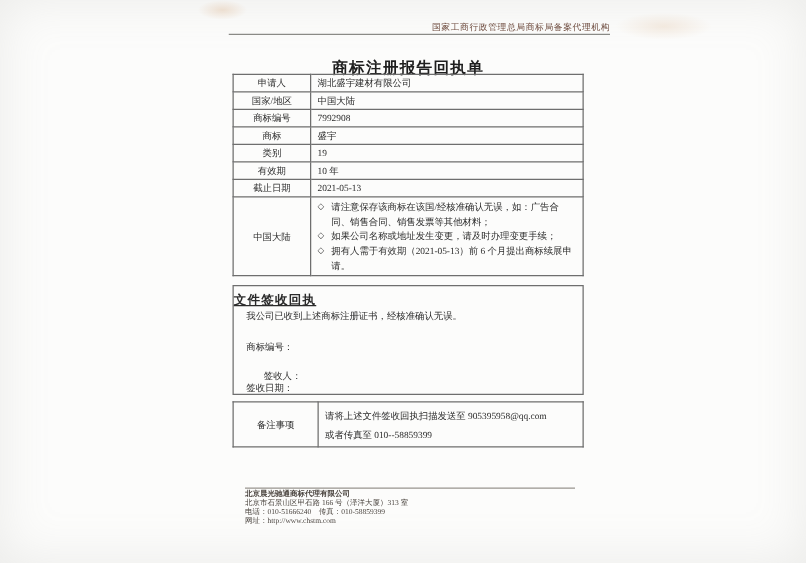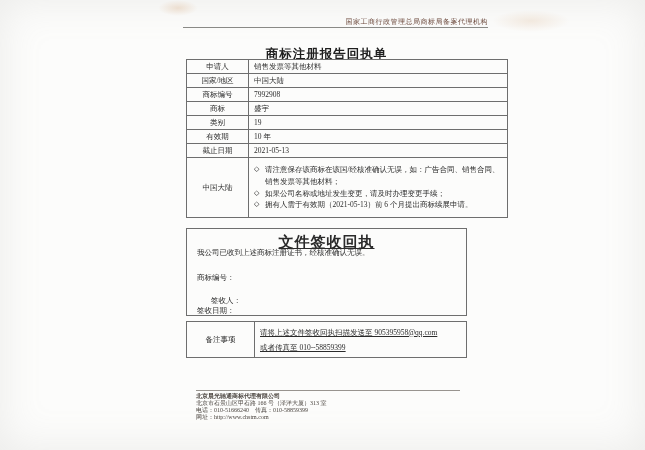"申请人" .info-table { width: 322px -> 281px }
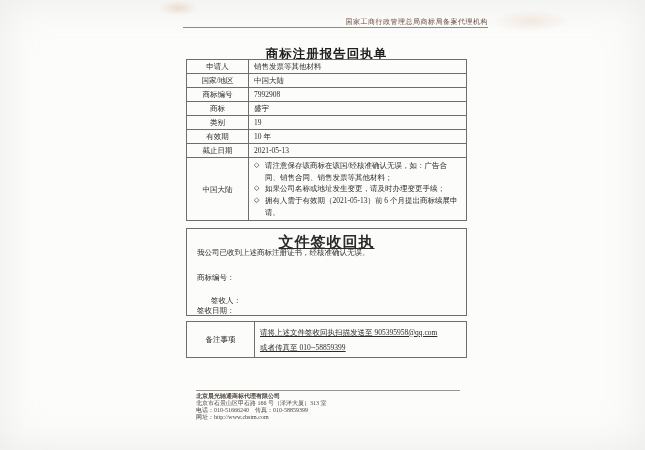"销售发票等其他材料" td { text: 销售发票等其他材料 -> 湖北盛宇建材有限公司 }
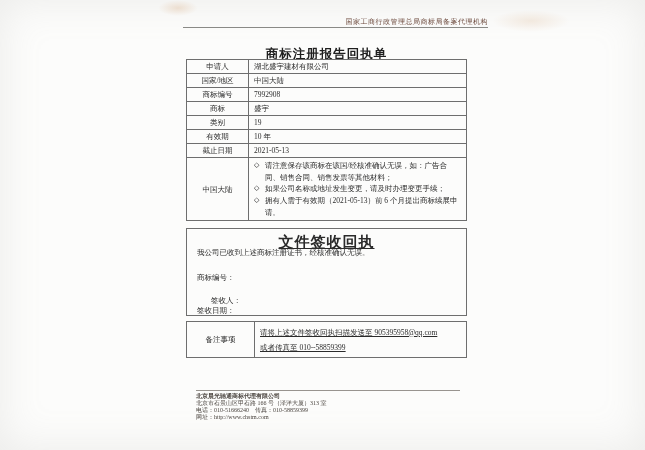"文件签收回执" .receipt-title { font-size: 15px -> 10px; text-align: center -> none }
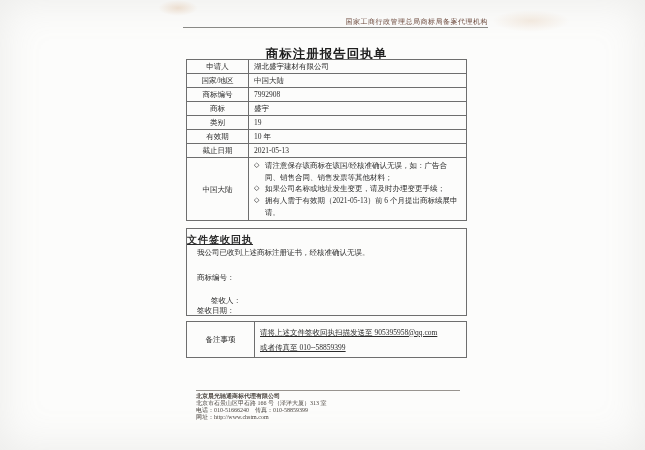"请将上述文件签收回执扫描发送至 905395958@qq.com" .remark-line { text-decoration: underline -> none }
